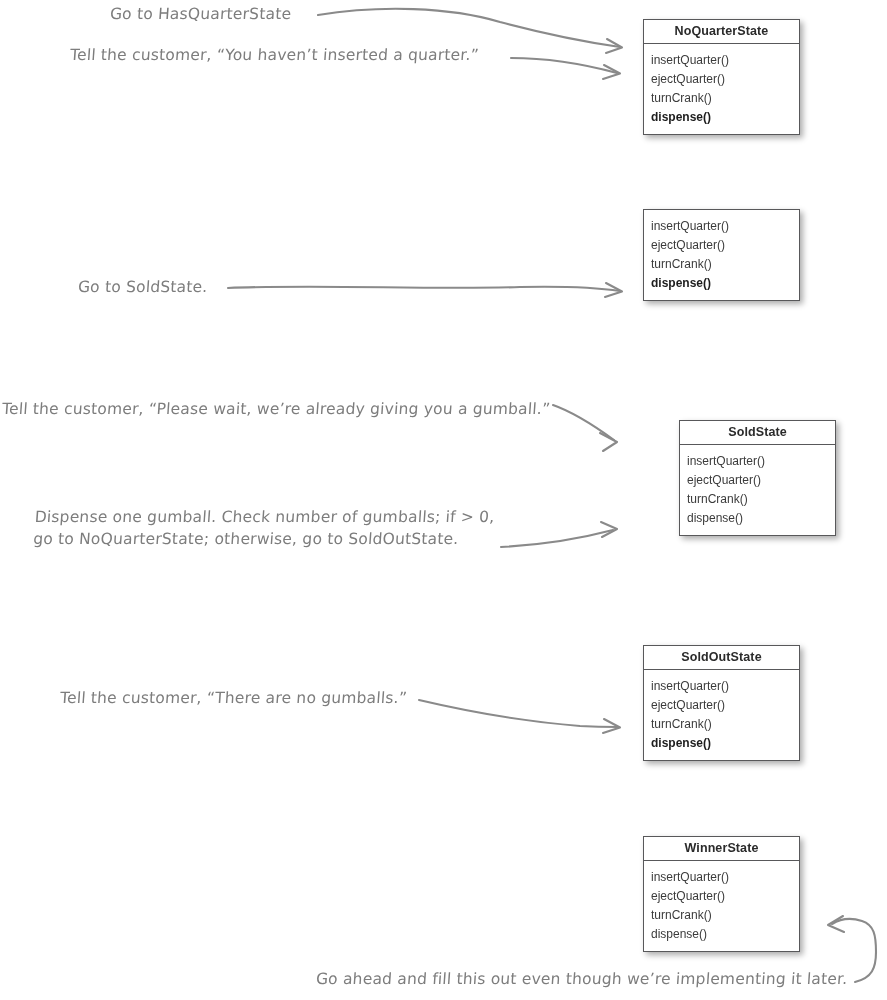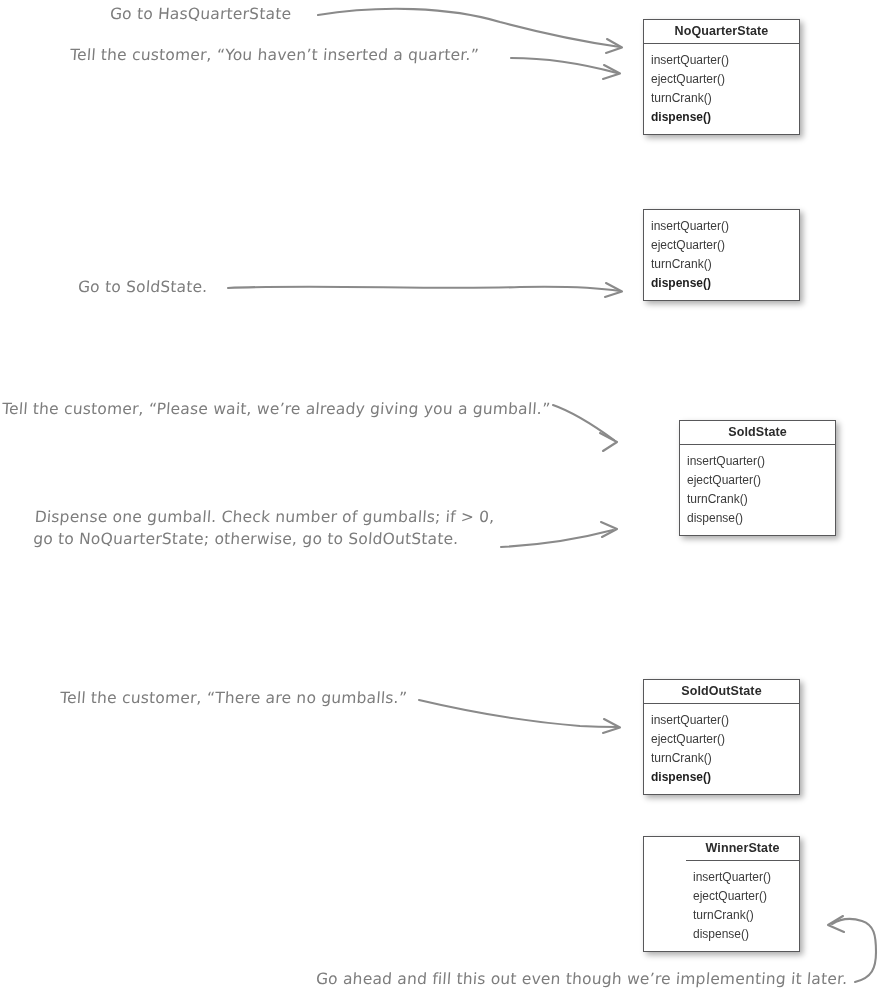"SoldOutState" div.uml-box { top: 679px -> 645px }
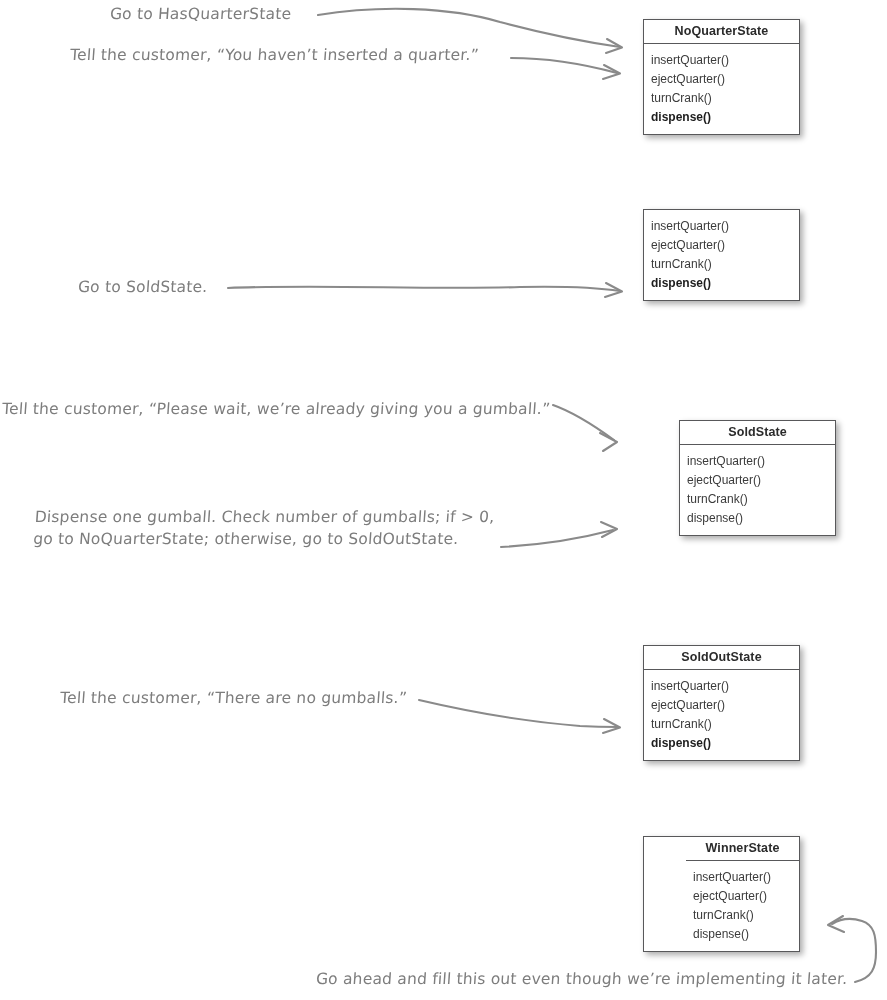"WinnerState" div.uml-box { padding-left: 42px -> none }
